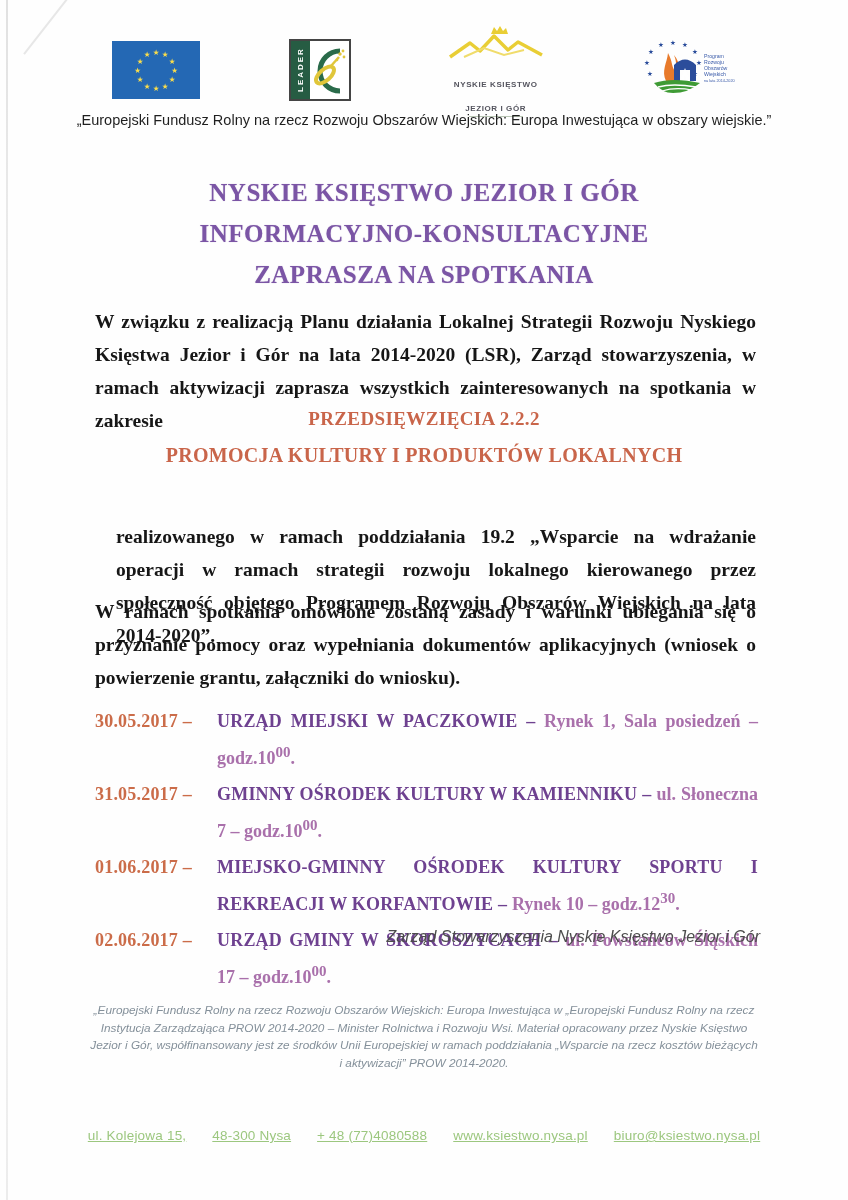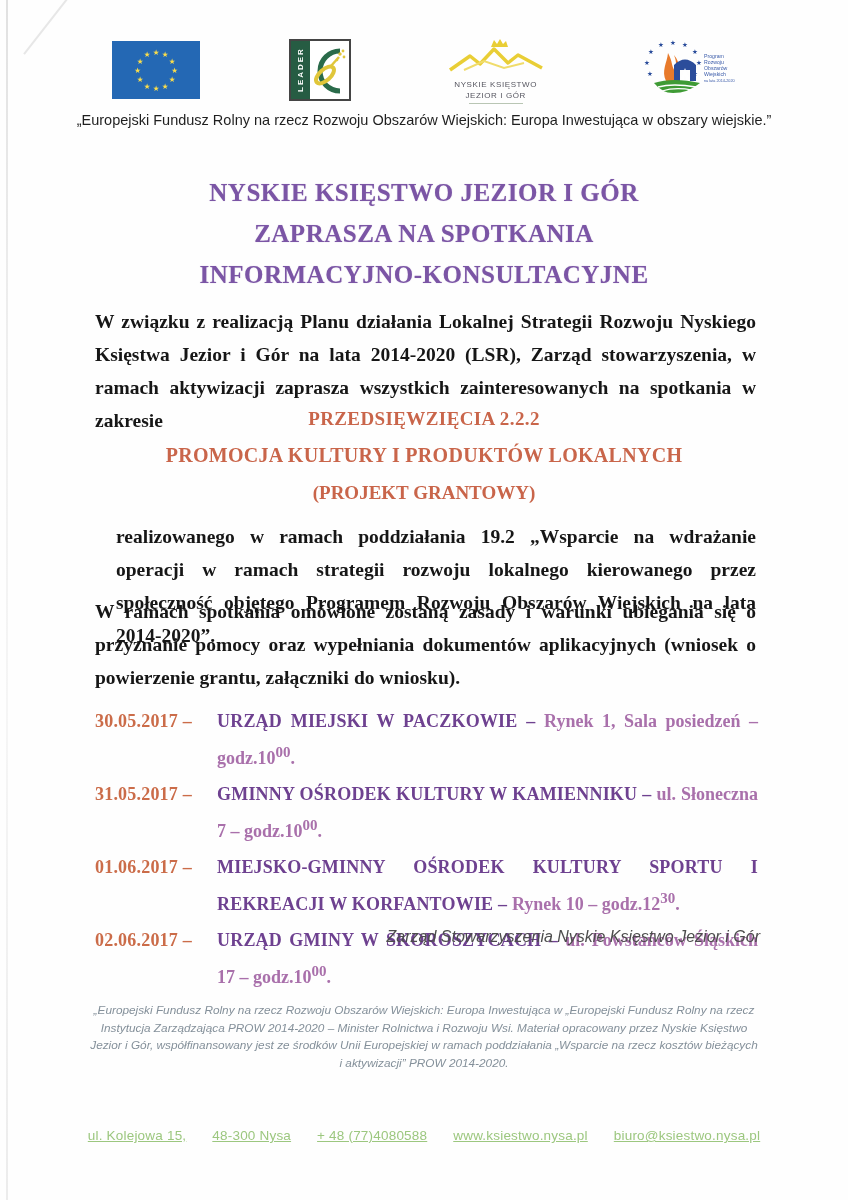"NYSKIE KSIĘSTWO" .nkjg-text { font-weight: normal -> bold; margin-top: 1px -> 14px }
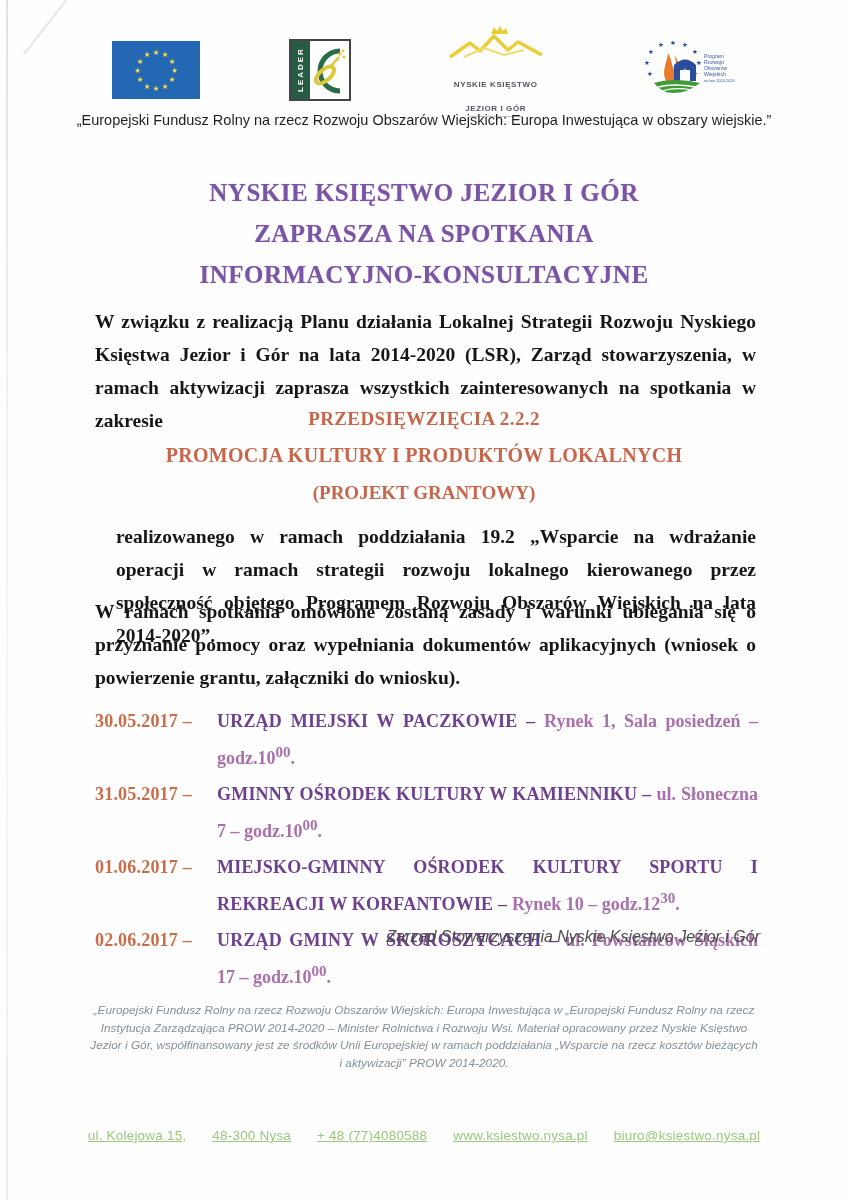"ZAPRASZA NA SPOTKANIA" div.t-line { order: before "INFORMACYJNO-KONSULTACYJNE" -> after "INFORMACYJNO-KONSULTACYJNE" }
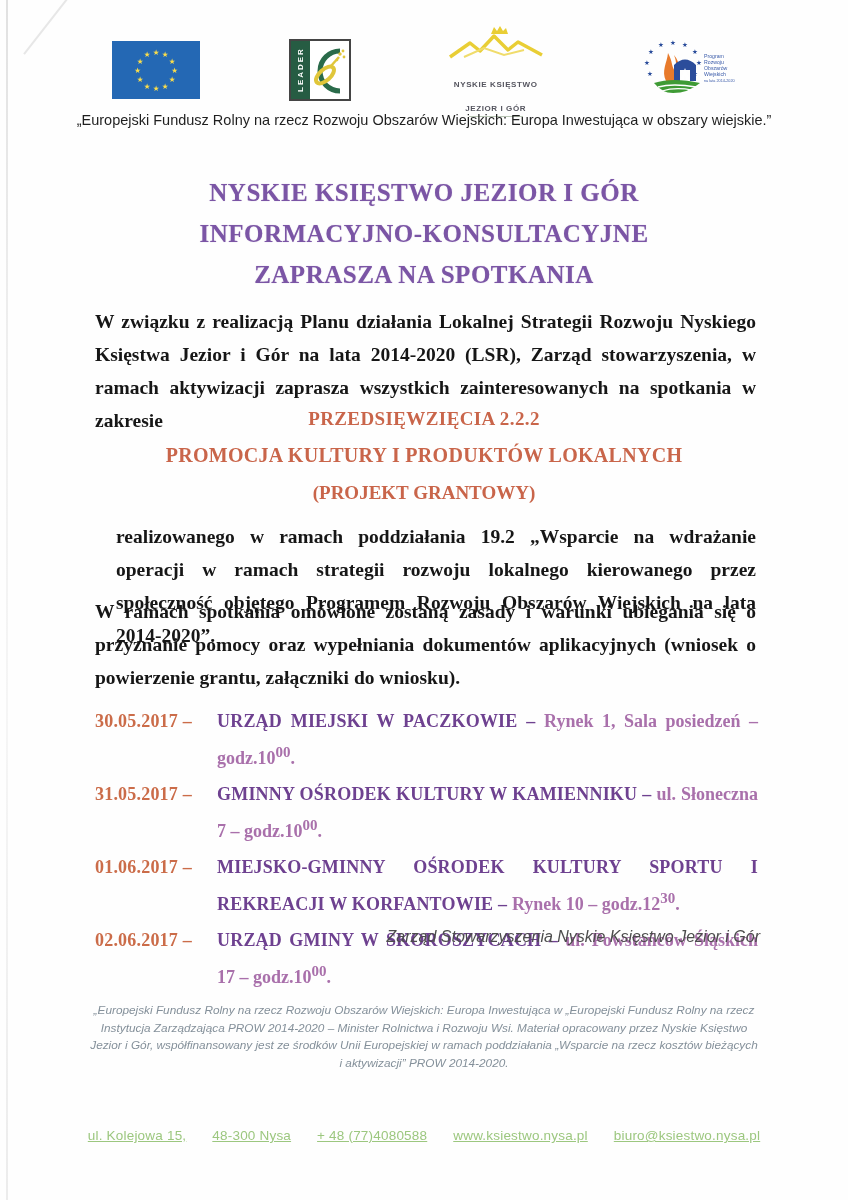"(PROJEKT GRANTOWY)" div.s3 { html: <div>(PROJEKT GRANTOWY)</div> -> none }
